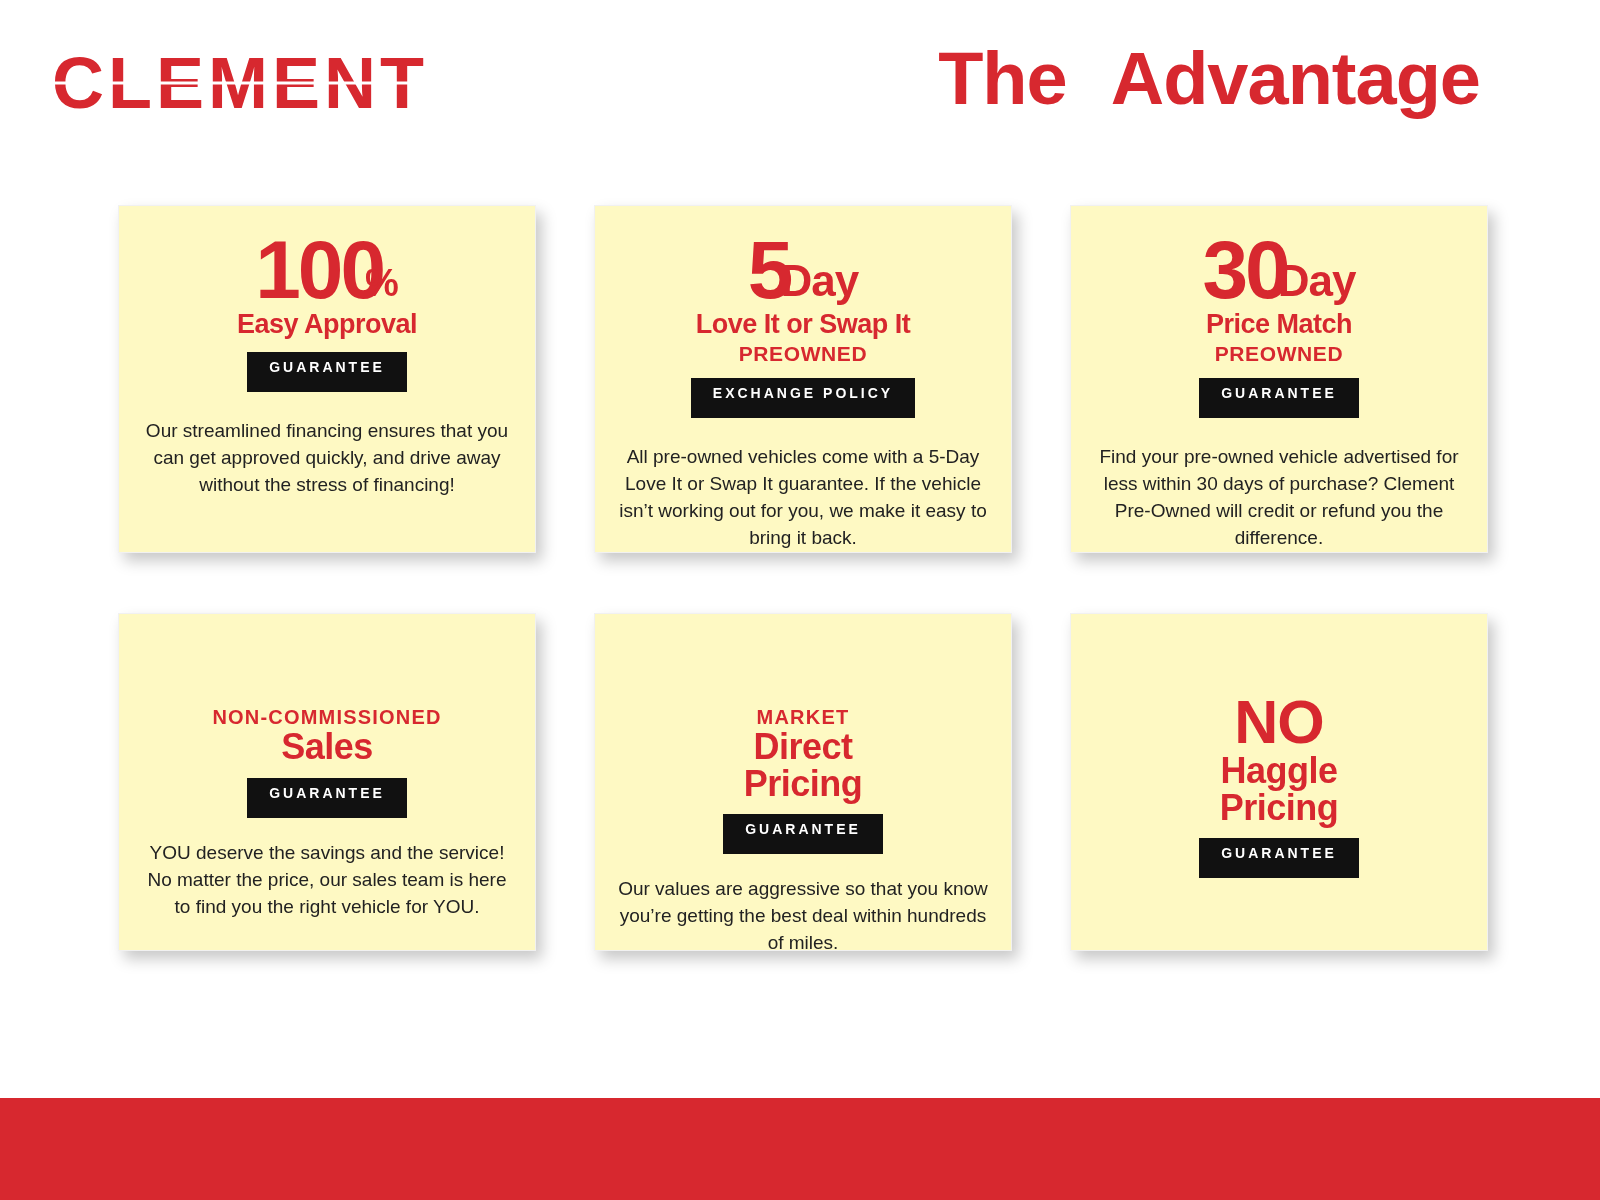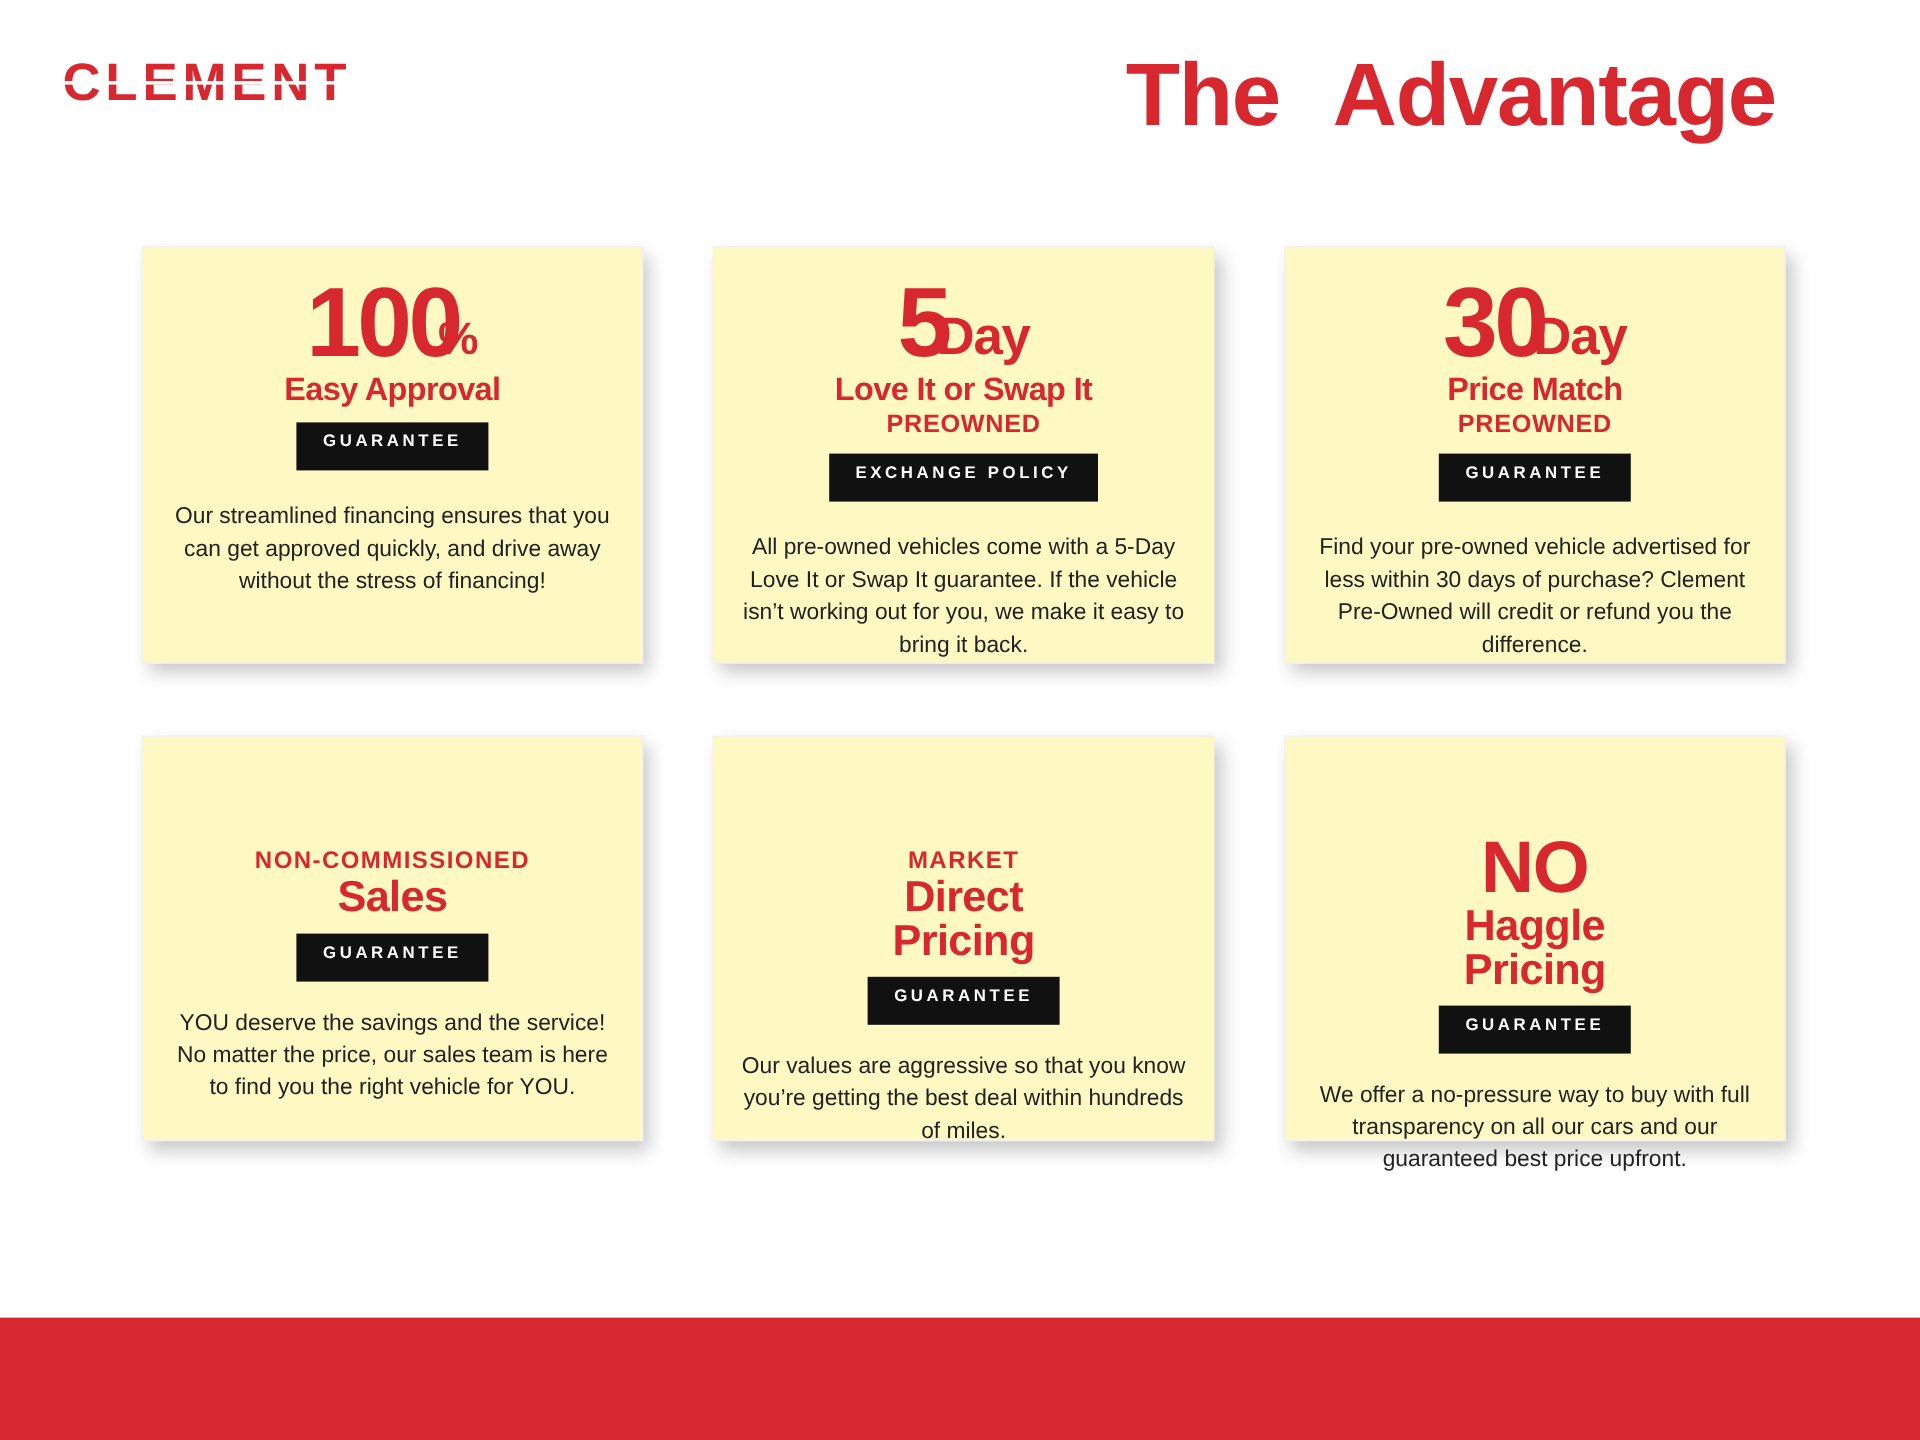"CLEMENT" .logo { font-size: 44px -> 72px }
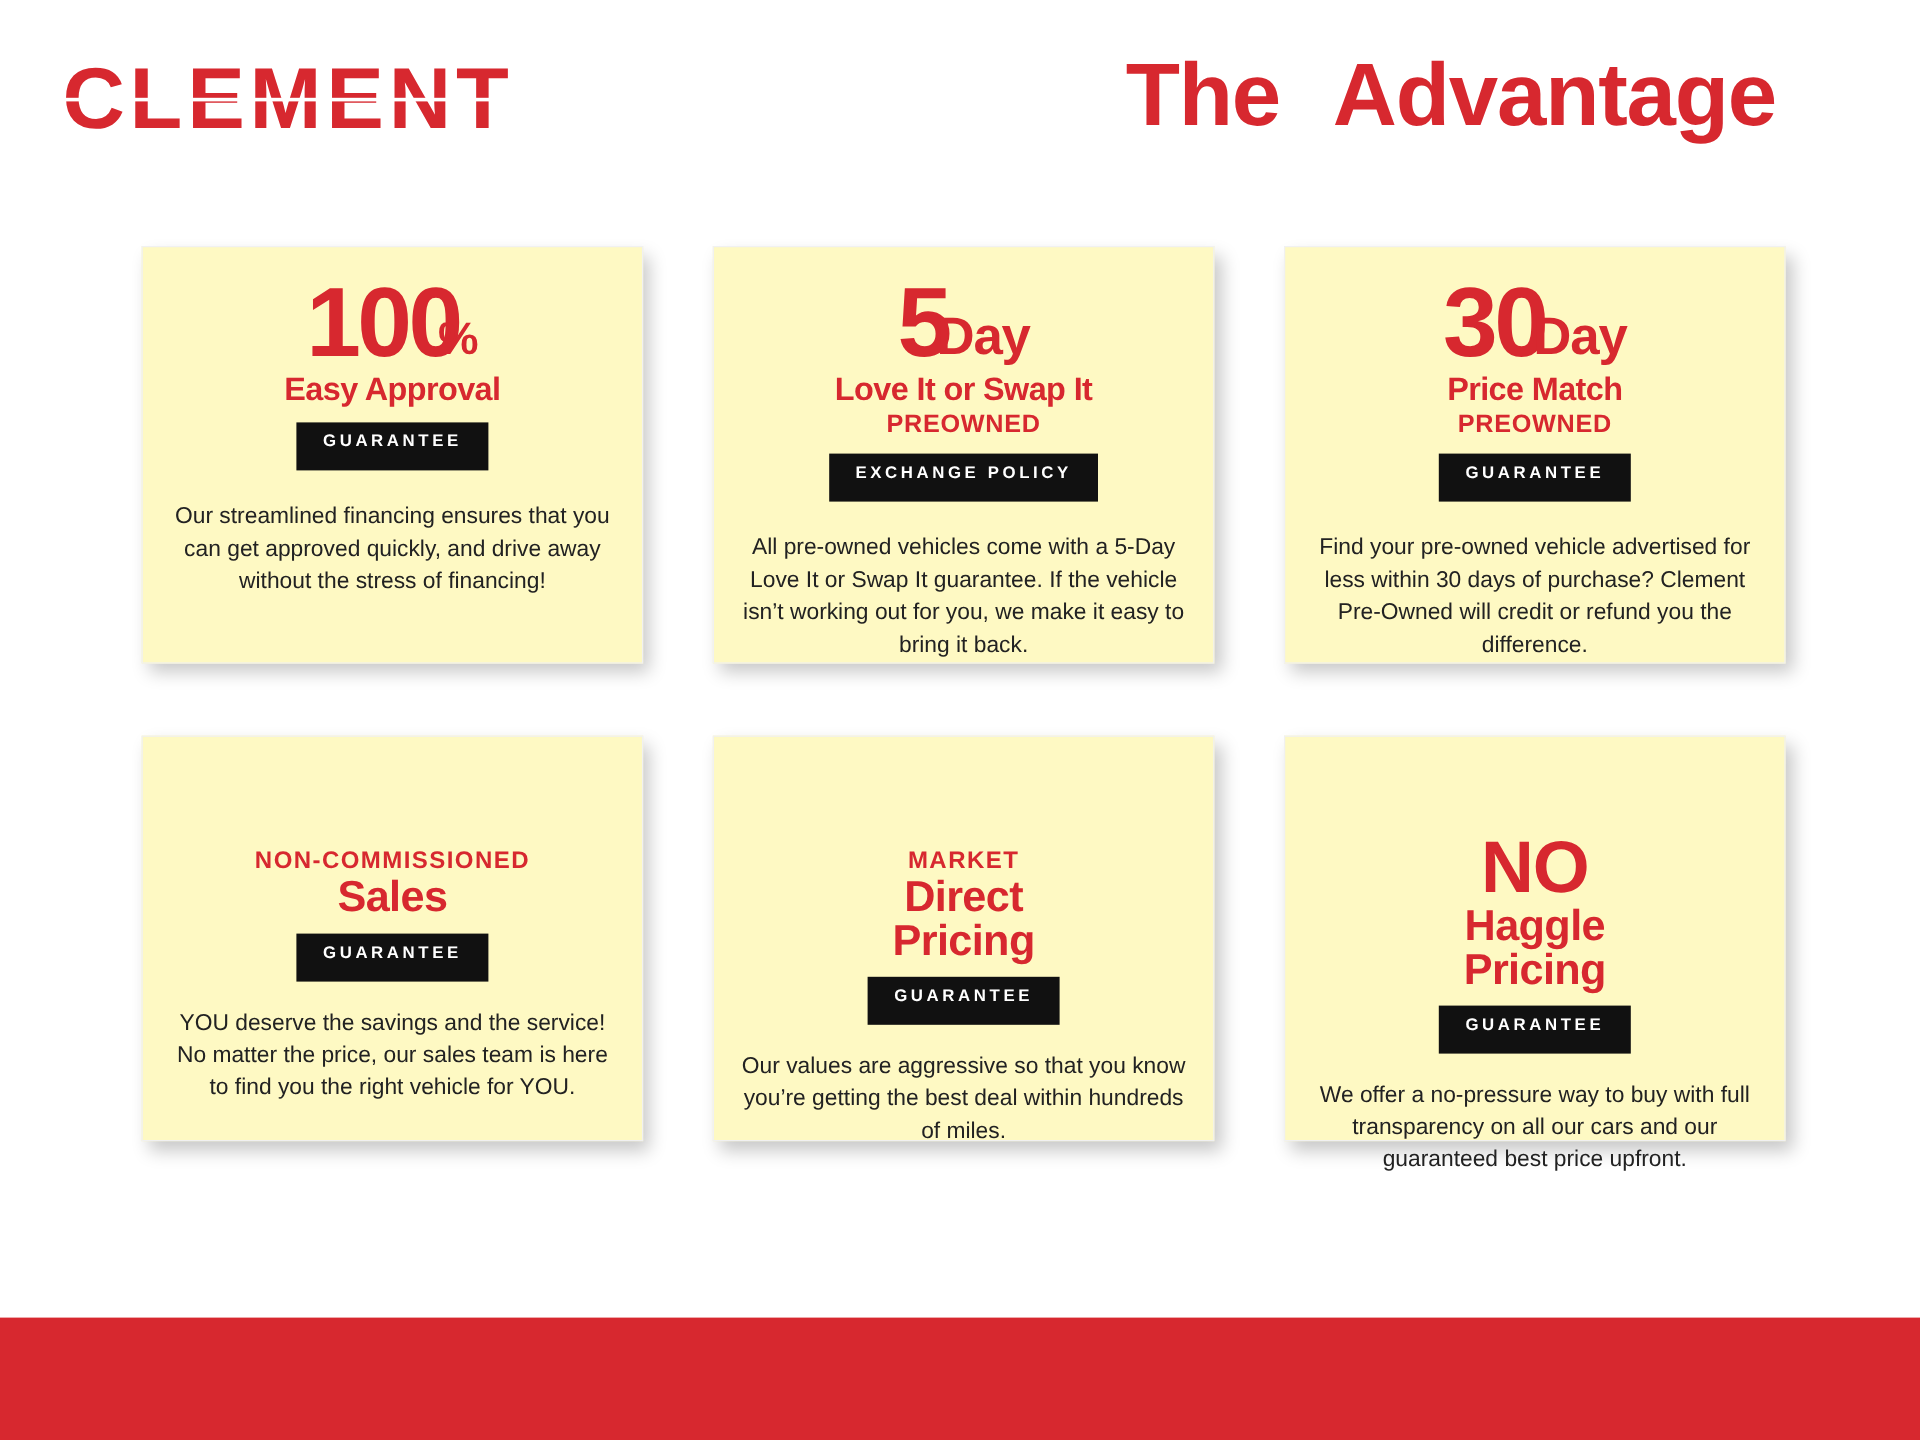"We offer a no-pressure way" div.body-text { html: <div>We offer a no-pressure way to buy with full transparency on all our cars and our guaranteed best price upfront.</div> -> none }
